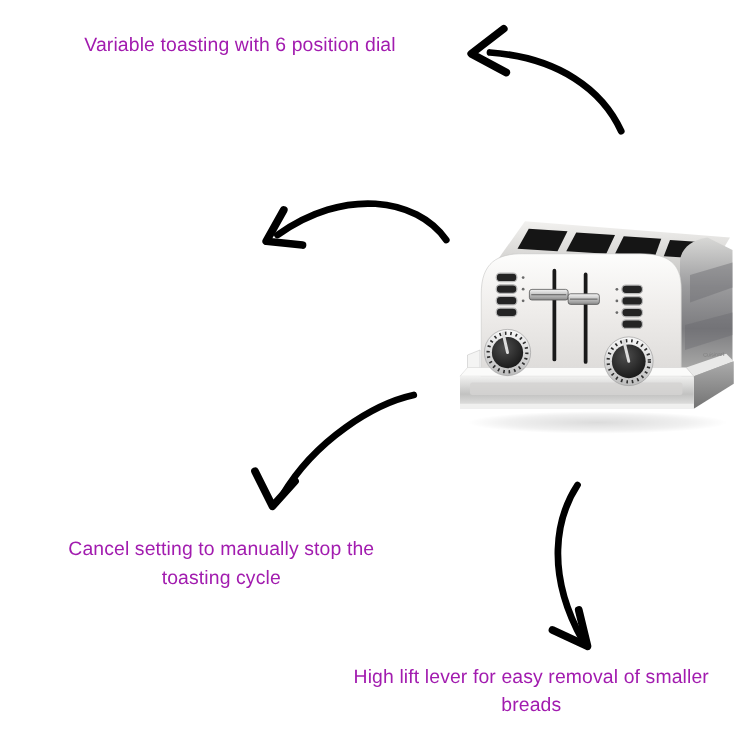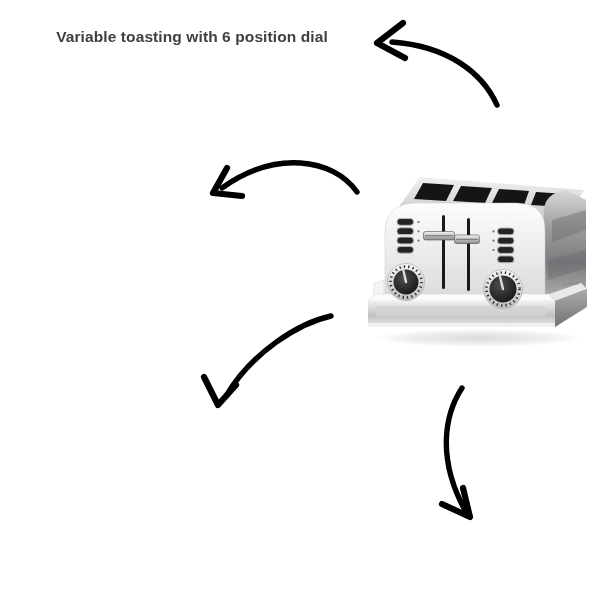"Variable toasting with 6 position" .caption { color: #404040 -> #a21caf; font-weight: bold -> none }
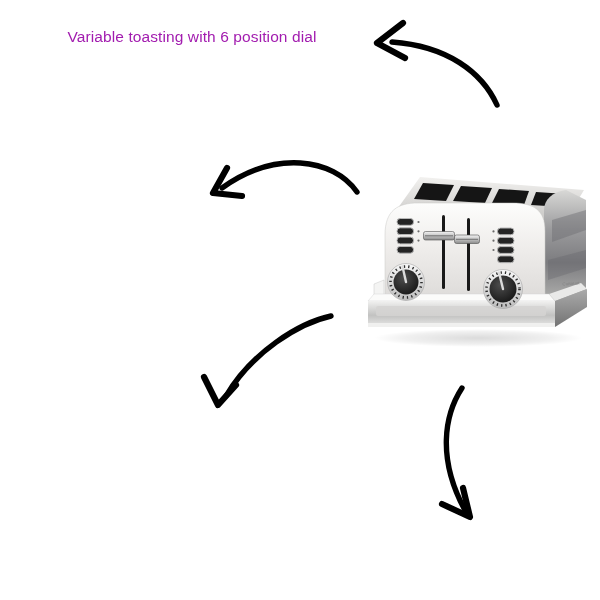"Cancel setting to manually stop" div.caption { html: none -> <div>Cancel setting to manually stop the toasting cycle</div> }
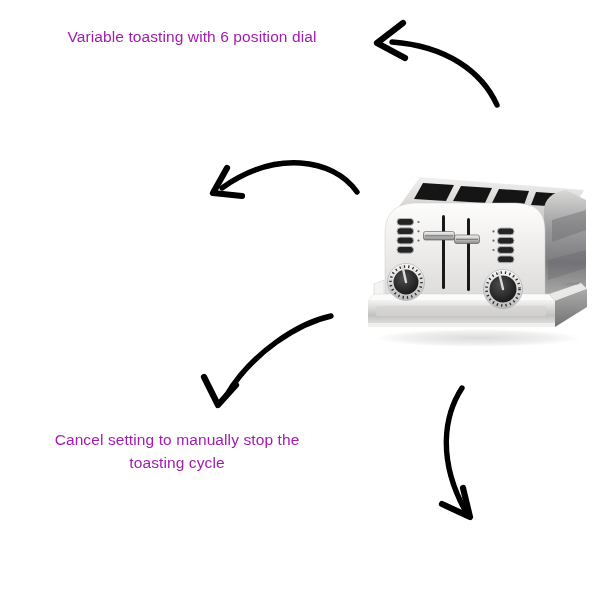"High lift lever for easy" div.caption { html: none -> <div>High lift lever for easy removal of smaller breads</div> }
